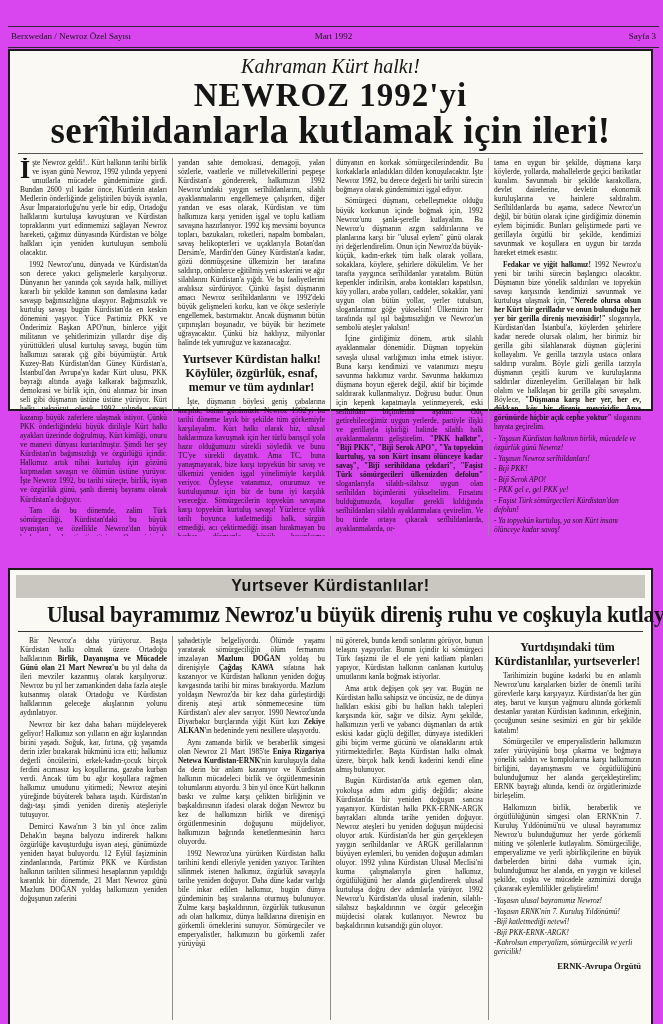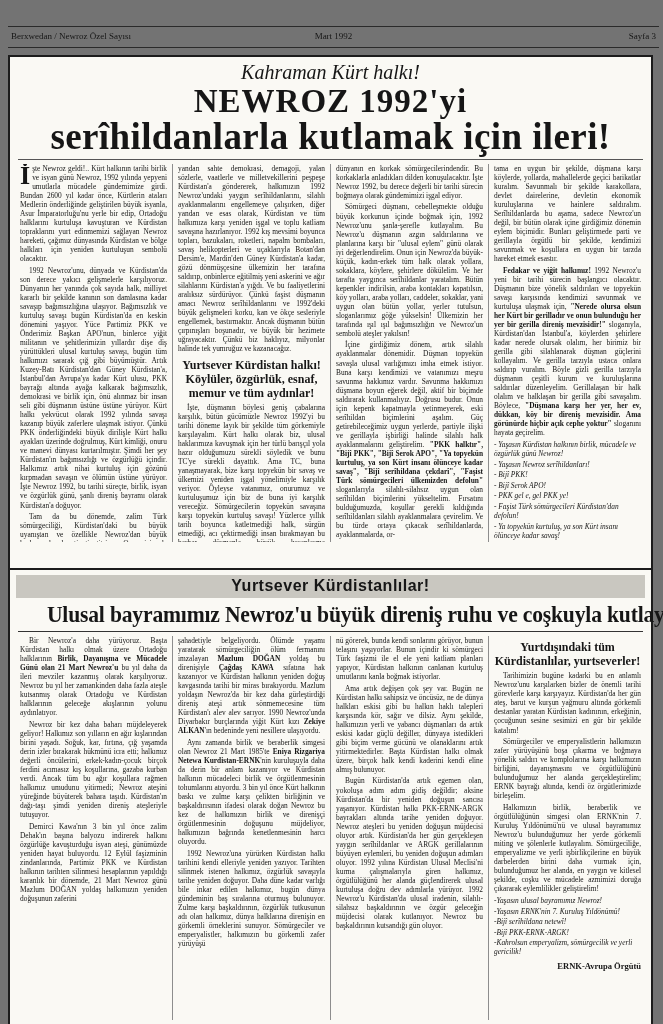"Berxwedan / Newroz Özel Sayısı" .sheet { background: #737373 -> #d946ef }
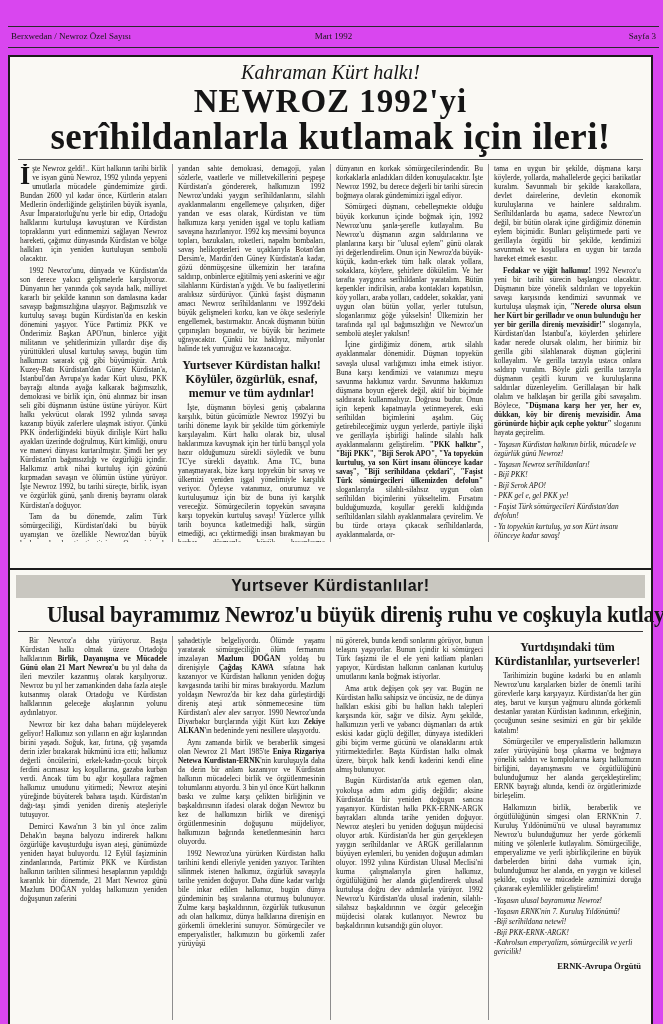"Kahraman Kürt halkı!" .article-1 { height: 521px -> 362px; top: 55px -> 49px }
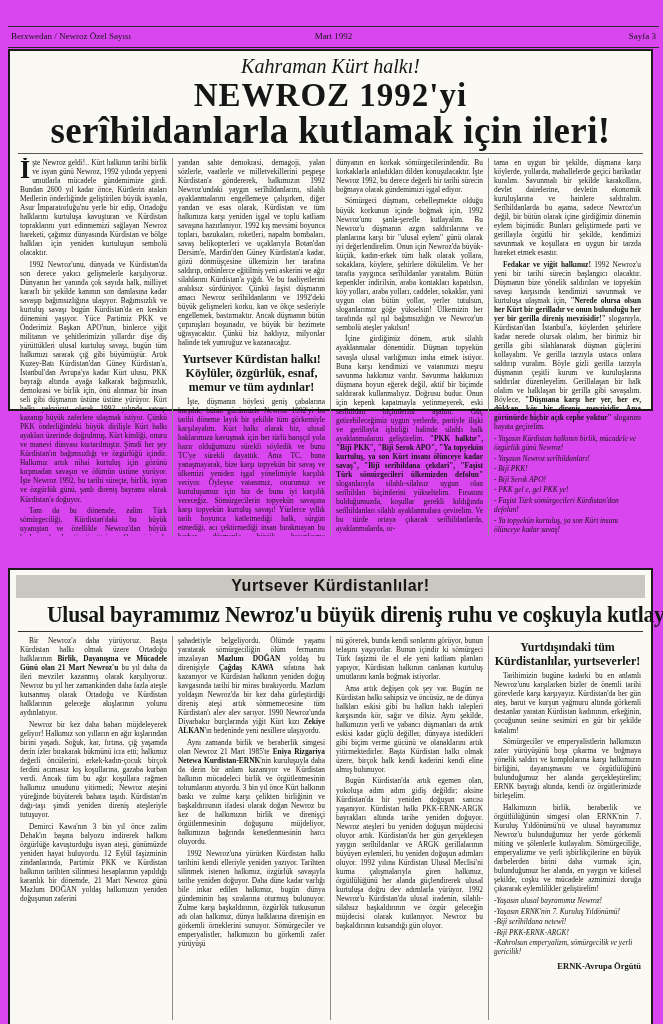"-Bijî serîhildana netewî!" div { text: serîhildana -> katletmediği }
